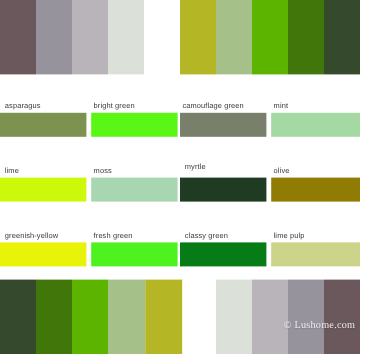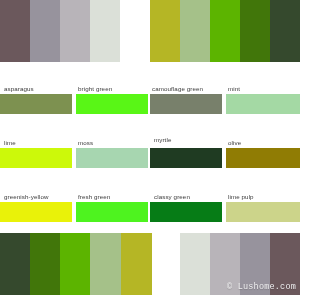"© Lushome.com" .watermark { bottom: 3px -> 20px; font-family: Liberation Mono, monospace -> Liberation Serif, serif }
